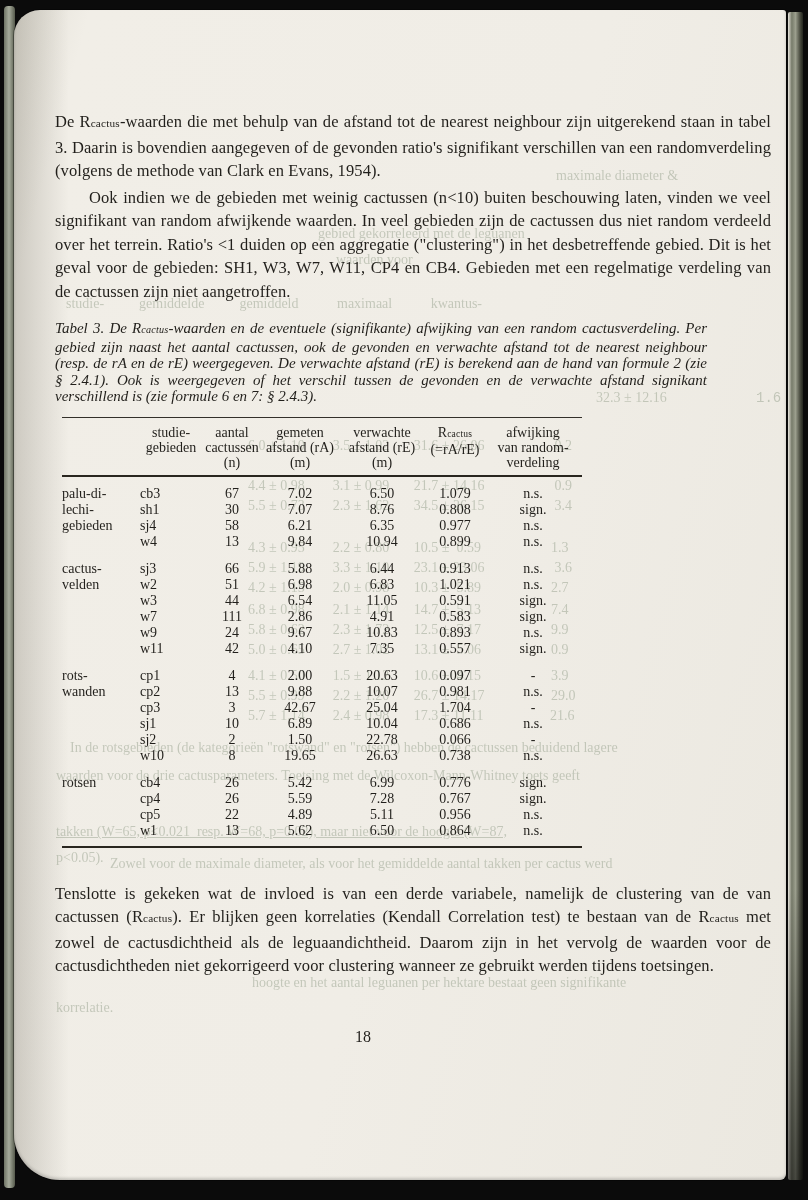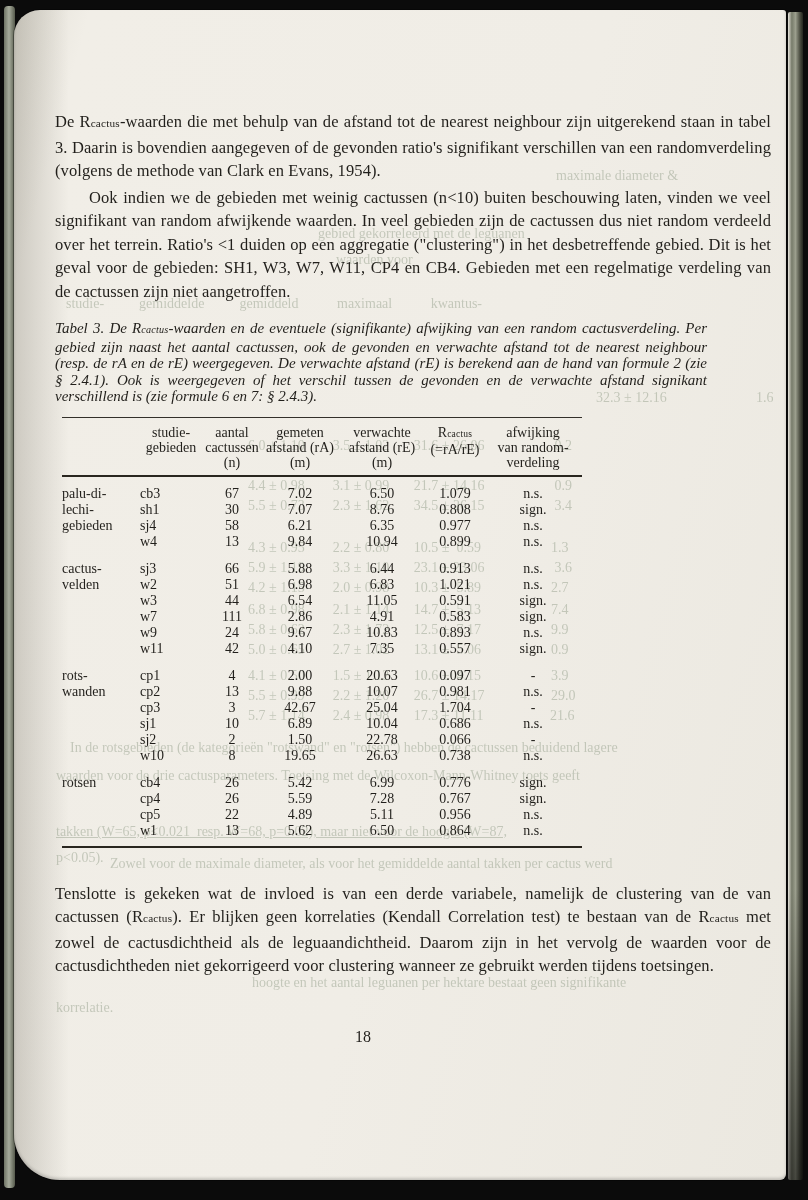"1.6" span.ghost { font-family: none -> Liberation Mono, monospace }
